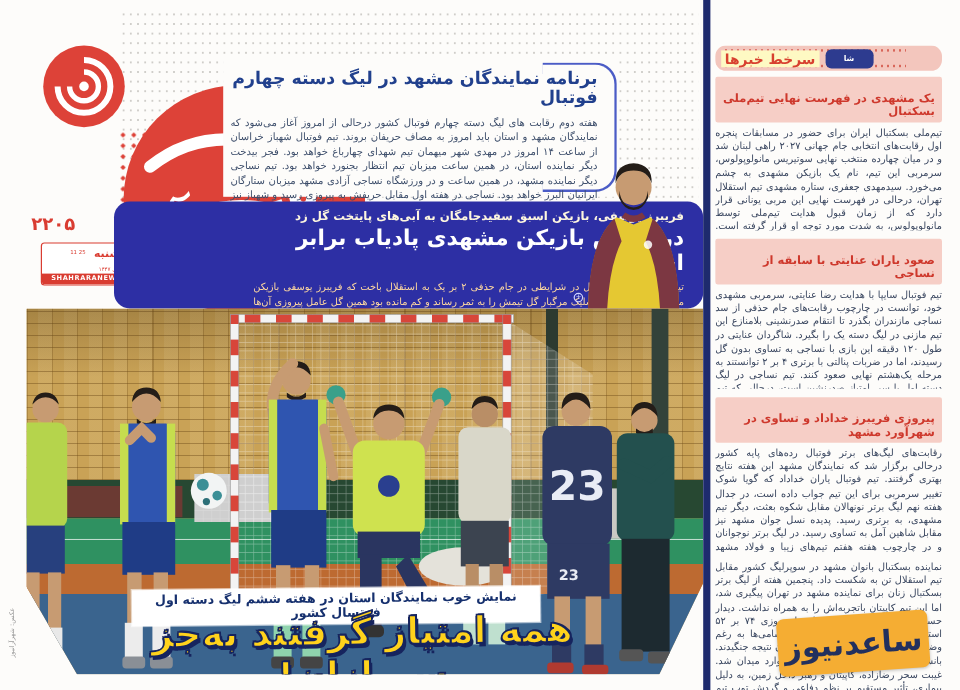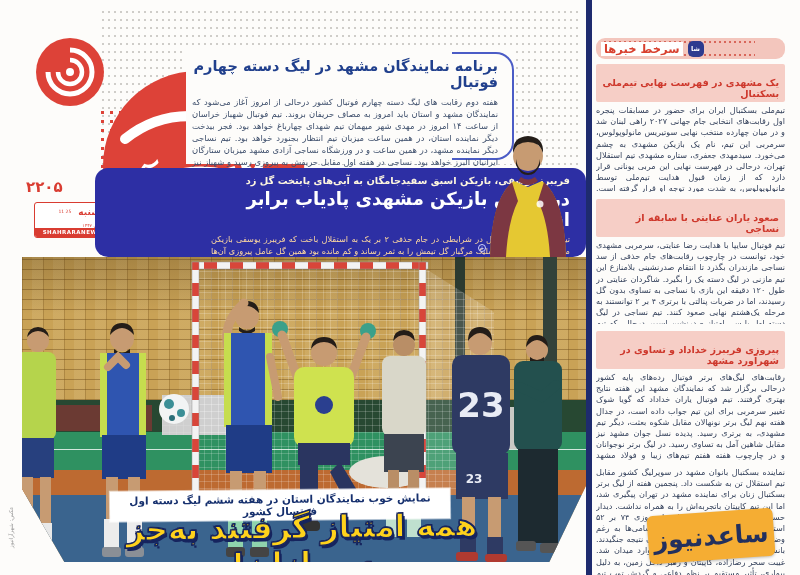"سرخط خبرها" .sb-title { background: #ffffff -> #fef9c3 }
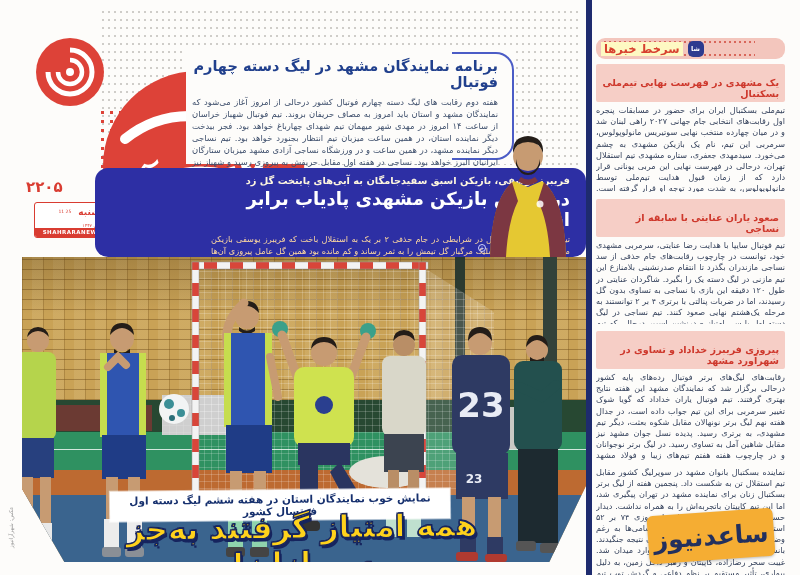"شا" .sb-logo { width: 16px -> 40px }
